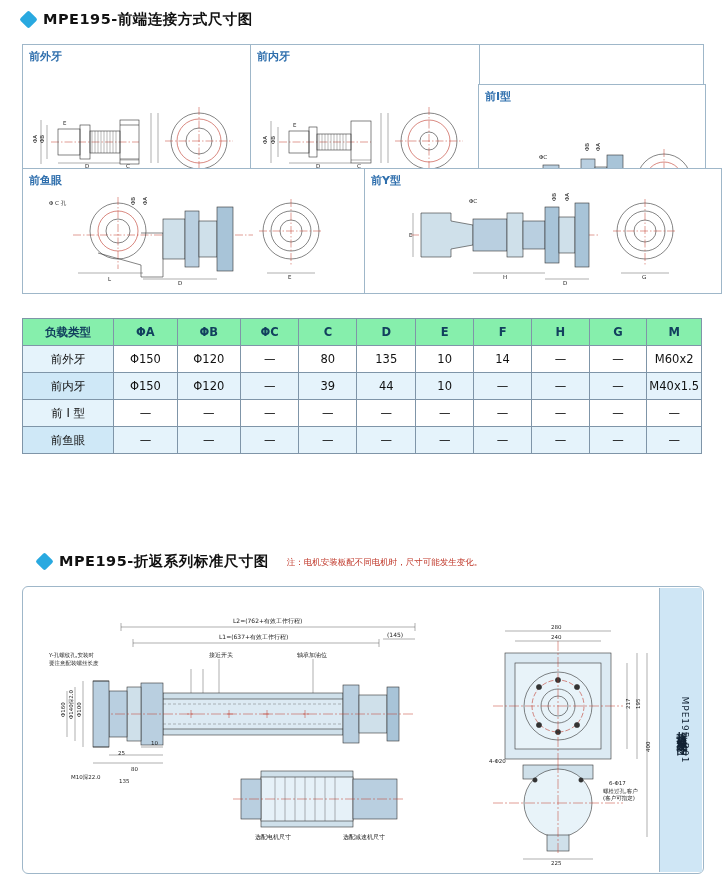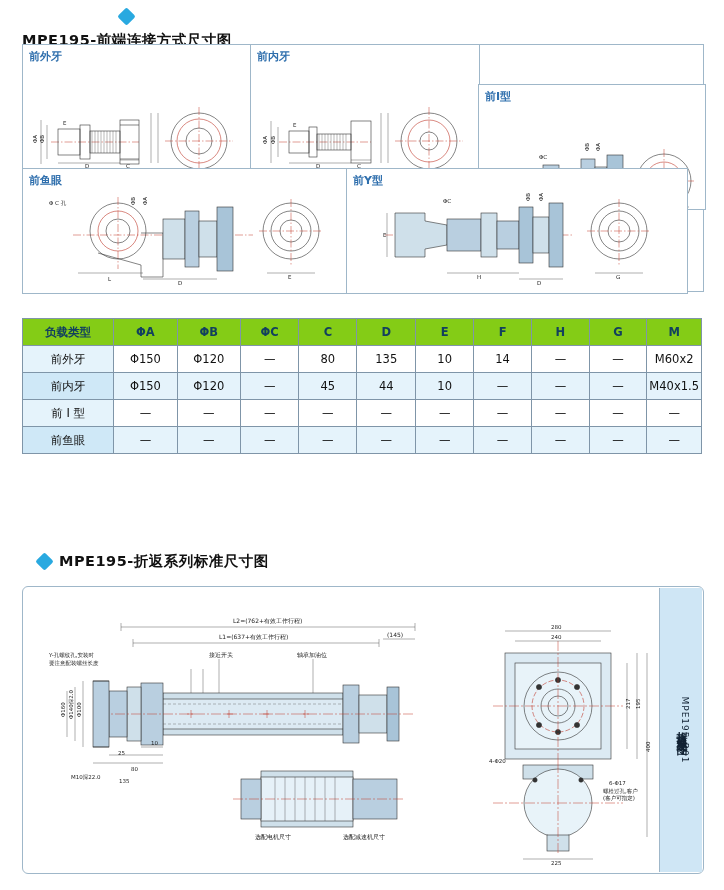"MPE195-前端连接方式尺寸图" div.sect-head { flex-direction: column -> none }
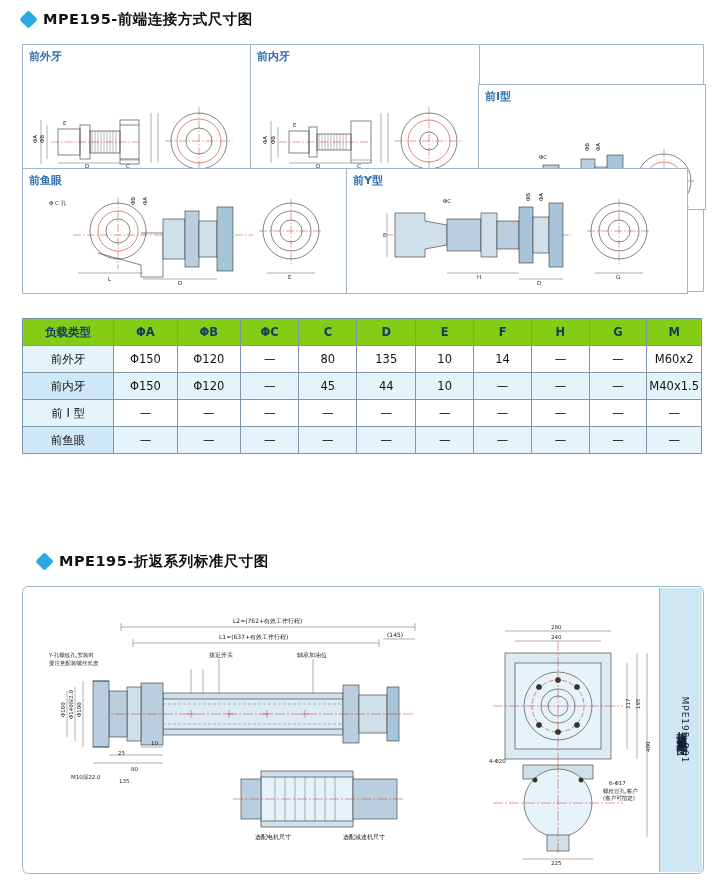"前Y型" div.cell { left: 323px -> 341px; padding-left: none -> 16px }
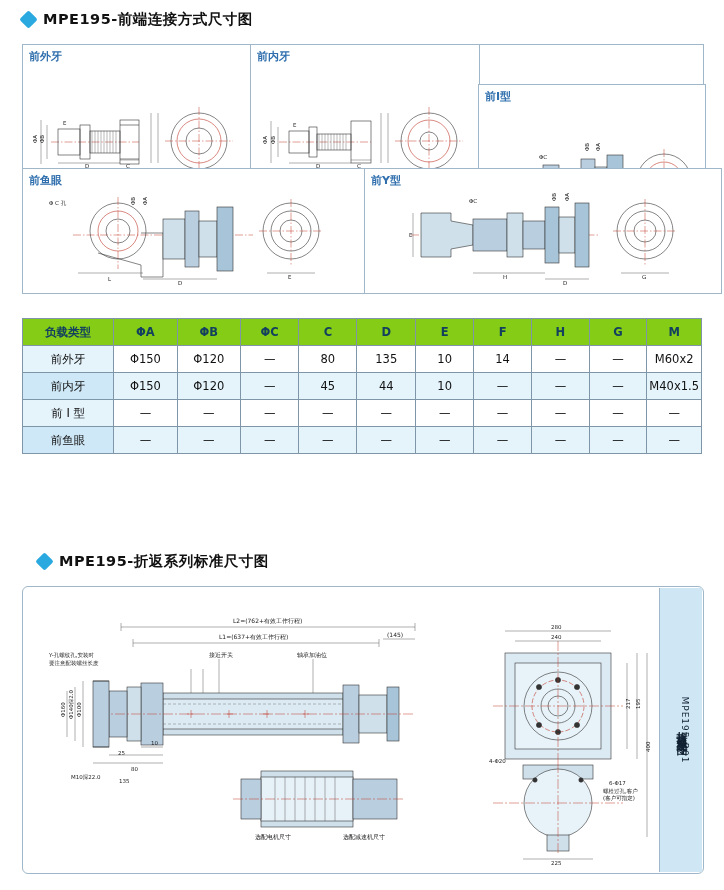"负载类型" table.dims thead th { background: #84cc16 -> #86efac }
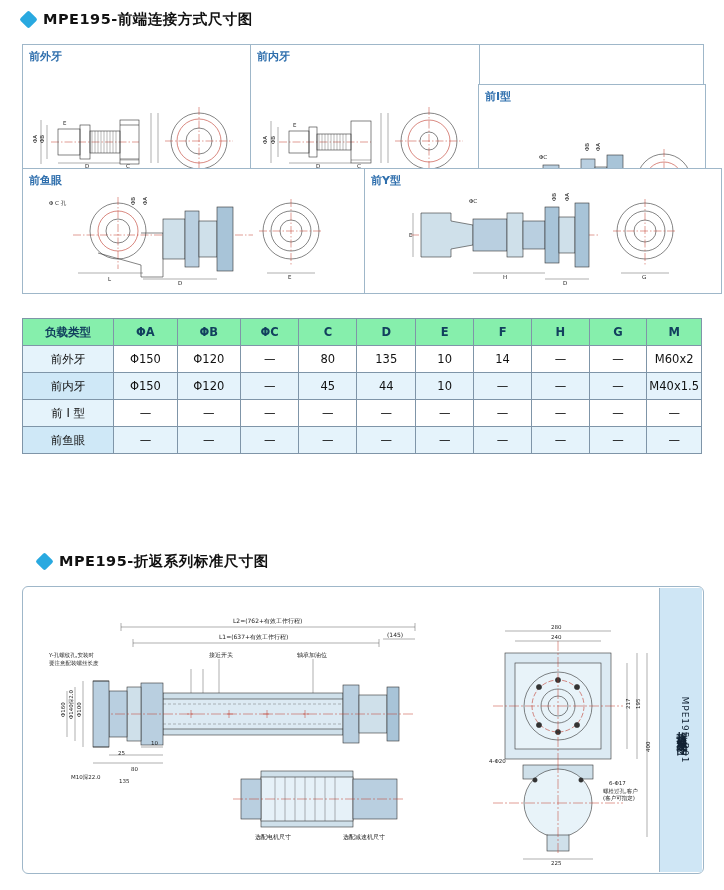"45" td { text: 45 -> 39 }
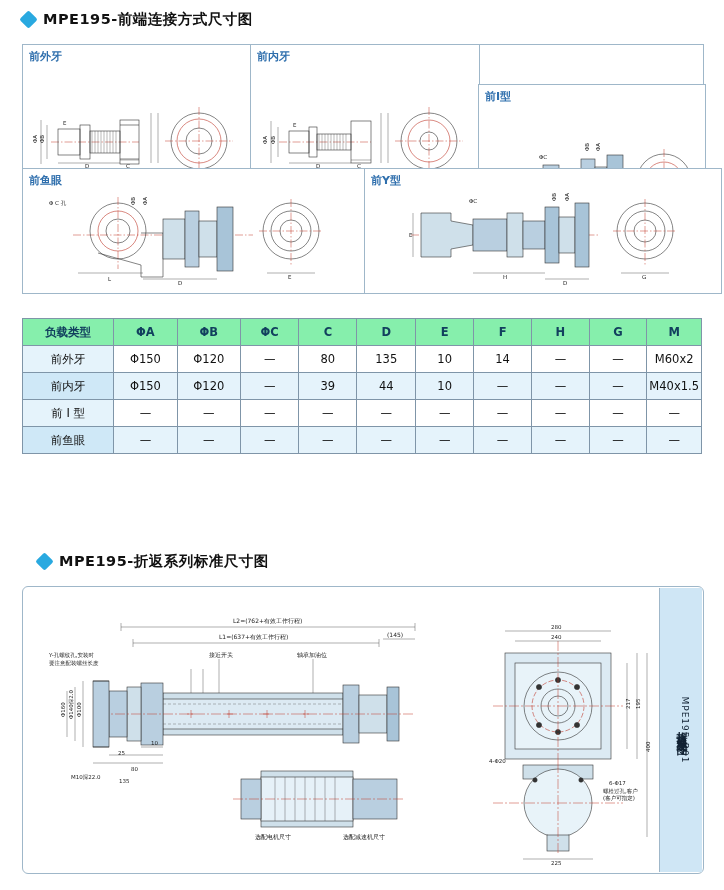"注：电机安装板配不同电机时，尺寸可能发生变化。" span.sect-note { html: none -> <span>注：电机安装板配不同电机时，尺寸可能发生变化。</span> }
